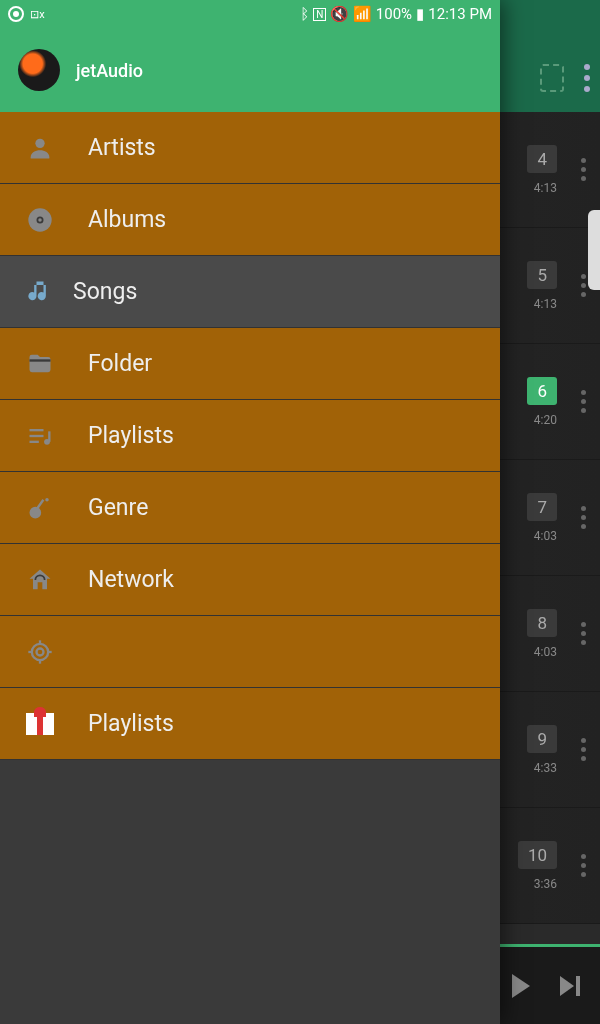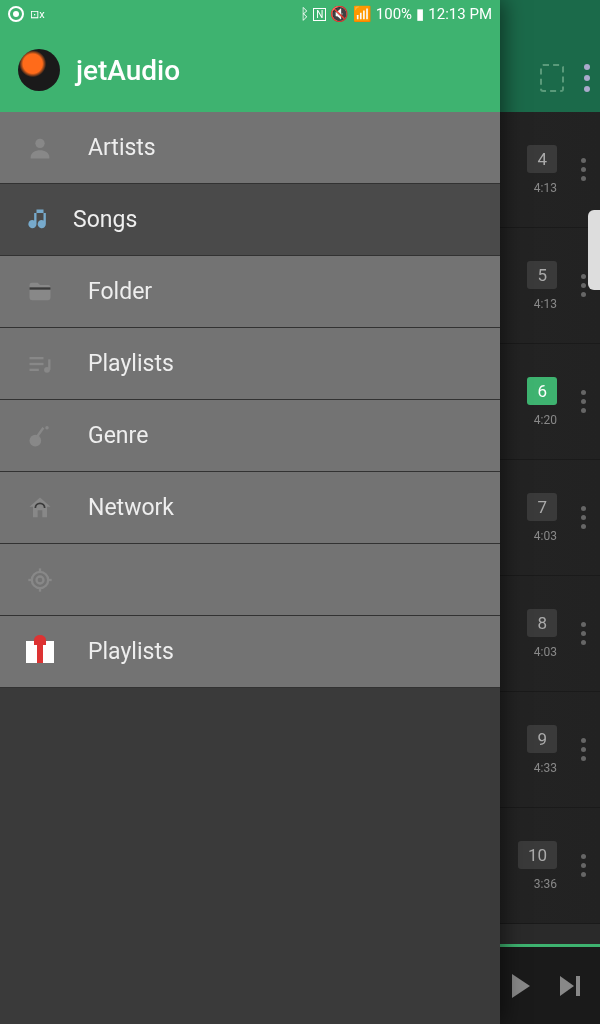"jetAudio" .app-title { font-size: 28px -> 18px }
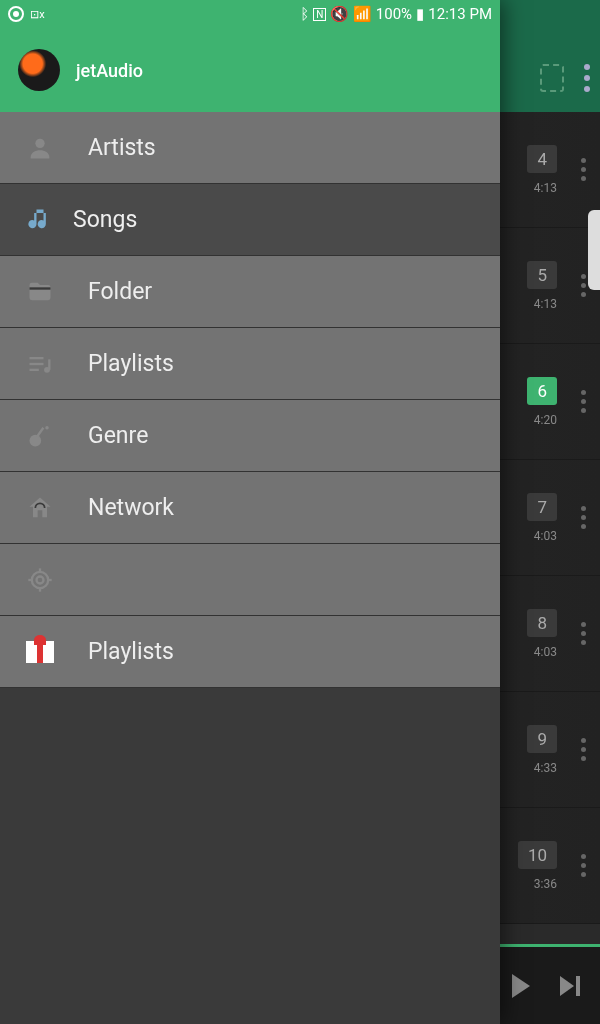"Artists" .drawer-list { background: #737373 -> #a16207 }
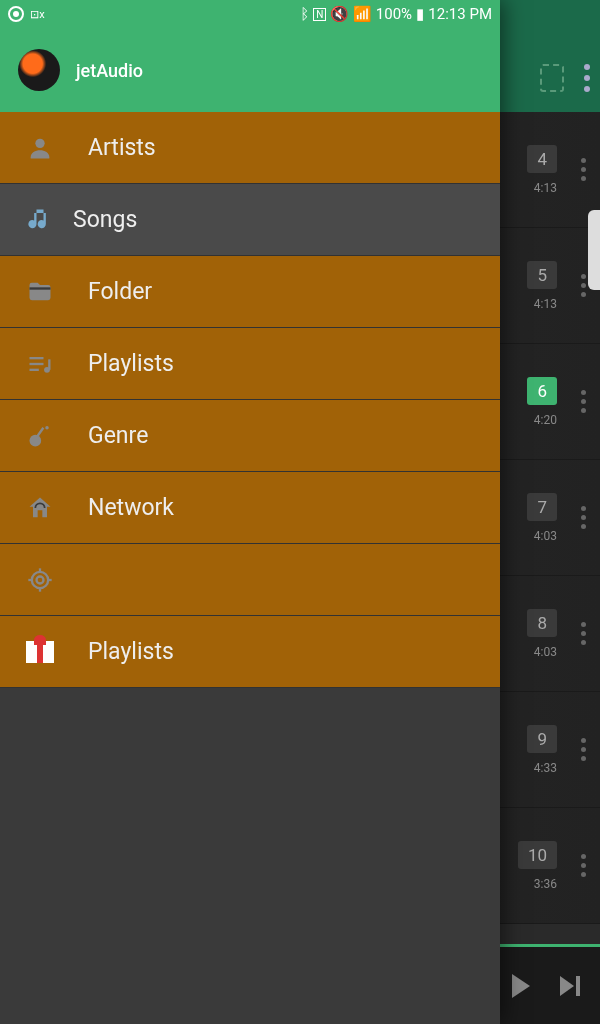"Albums" div.drawer-item { html: none -> <div> <div> <svg> <circle></circle> <circle></circle> <circle></circle> </svg> </div> <span>Albums</span> </div> }
